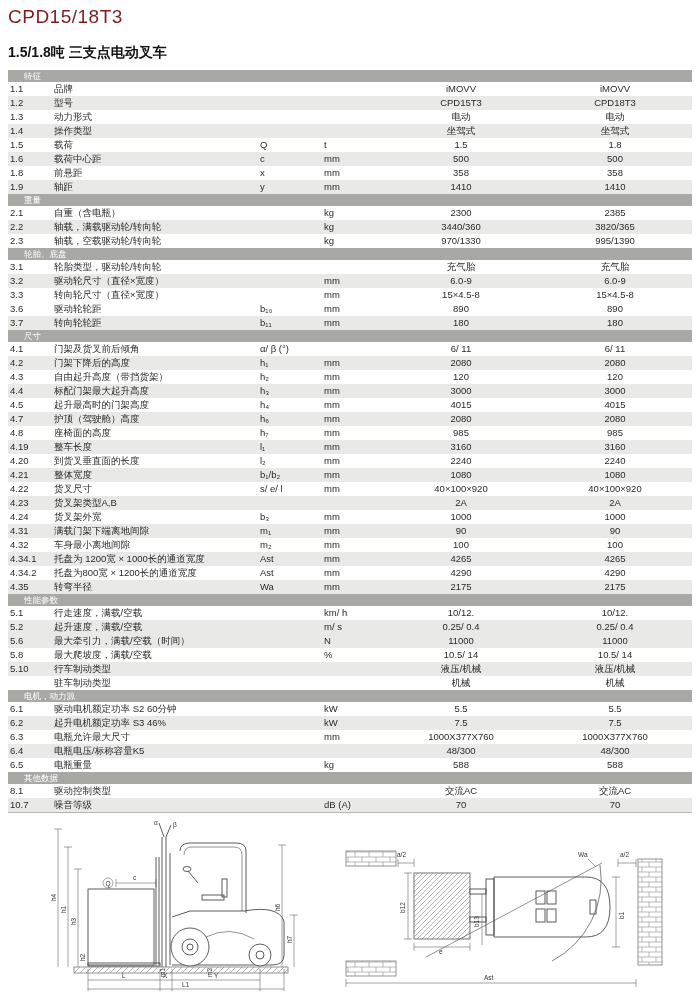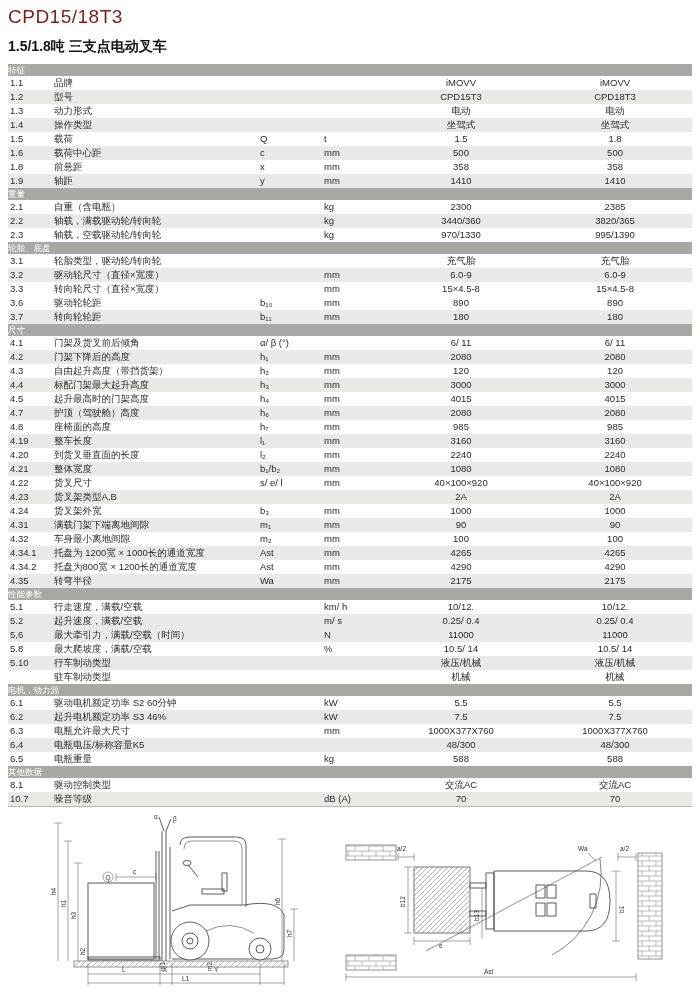"1.5/1.8吨 三支点电动叉车" .subtitle { margin-top: 11px -> 17px }
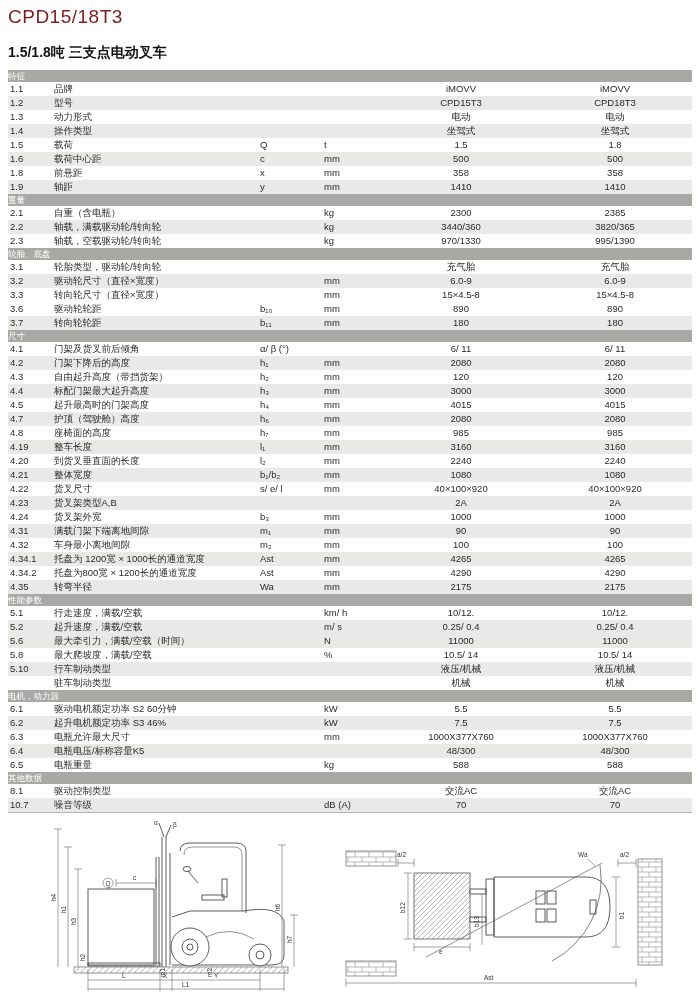"特征" tr.sec td { padding-left: 0 -> 16px }
